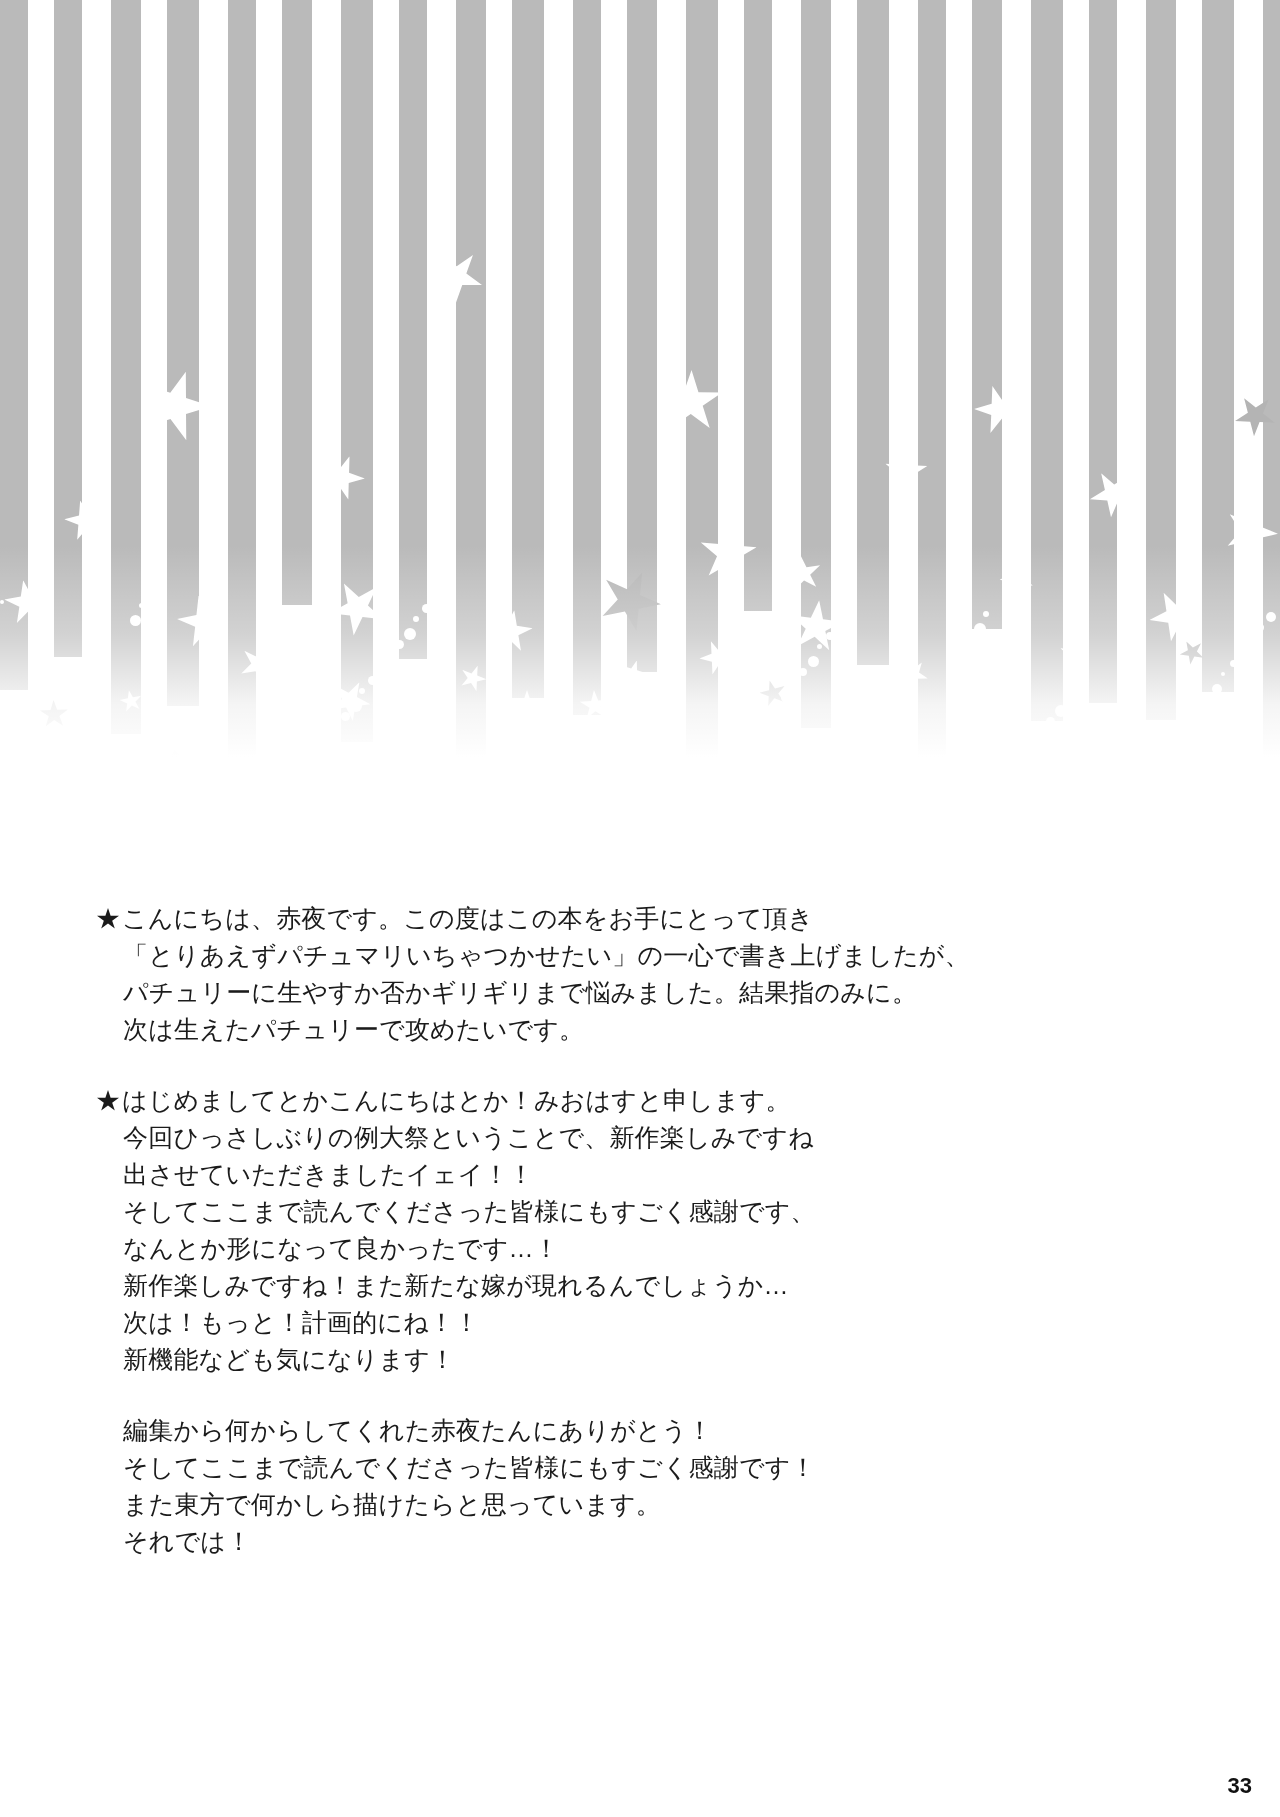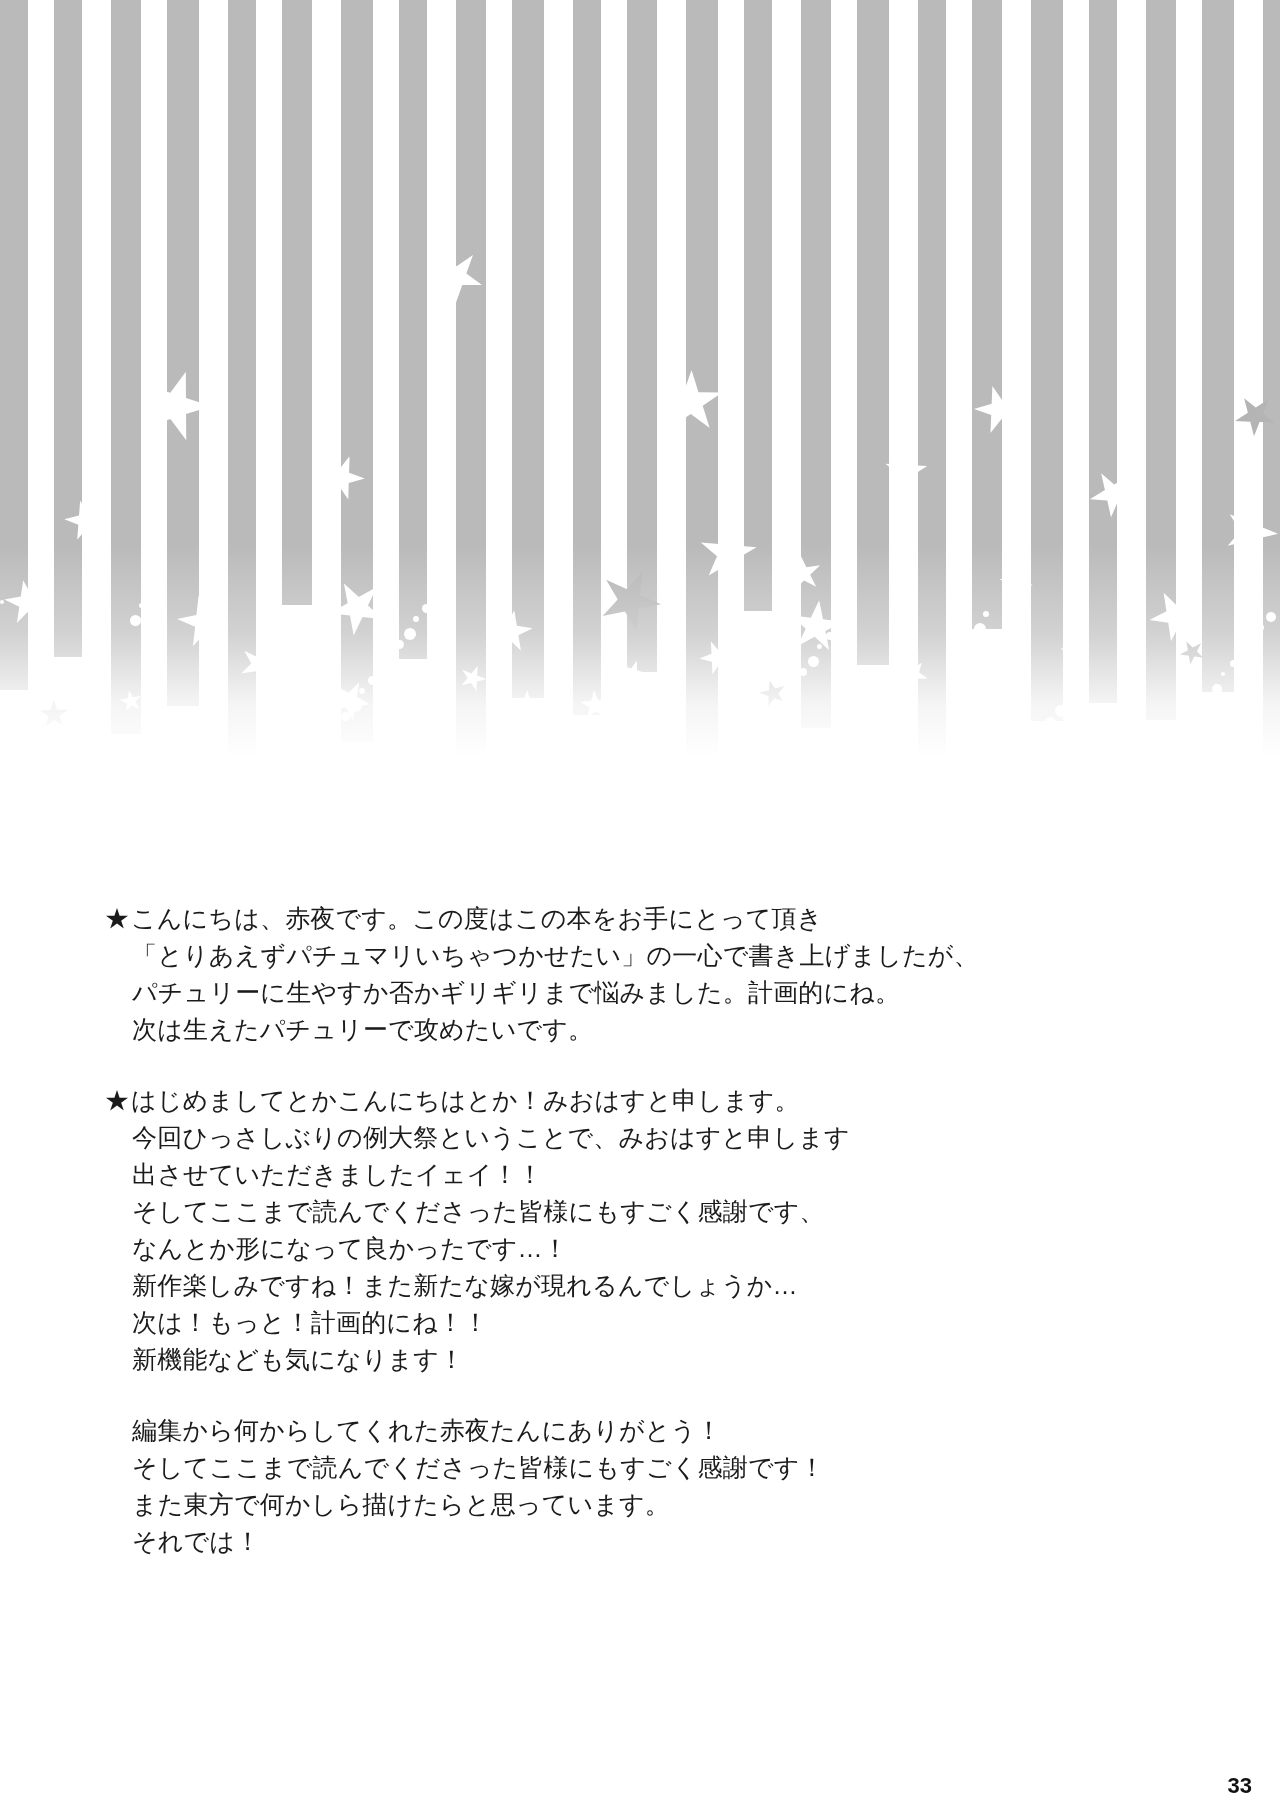"こんにちは、赤夜です。この度はこの本をお手にとって頂き" #afterword { left: 106px -> 97px }
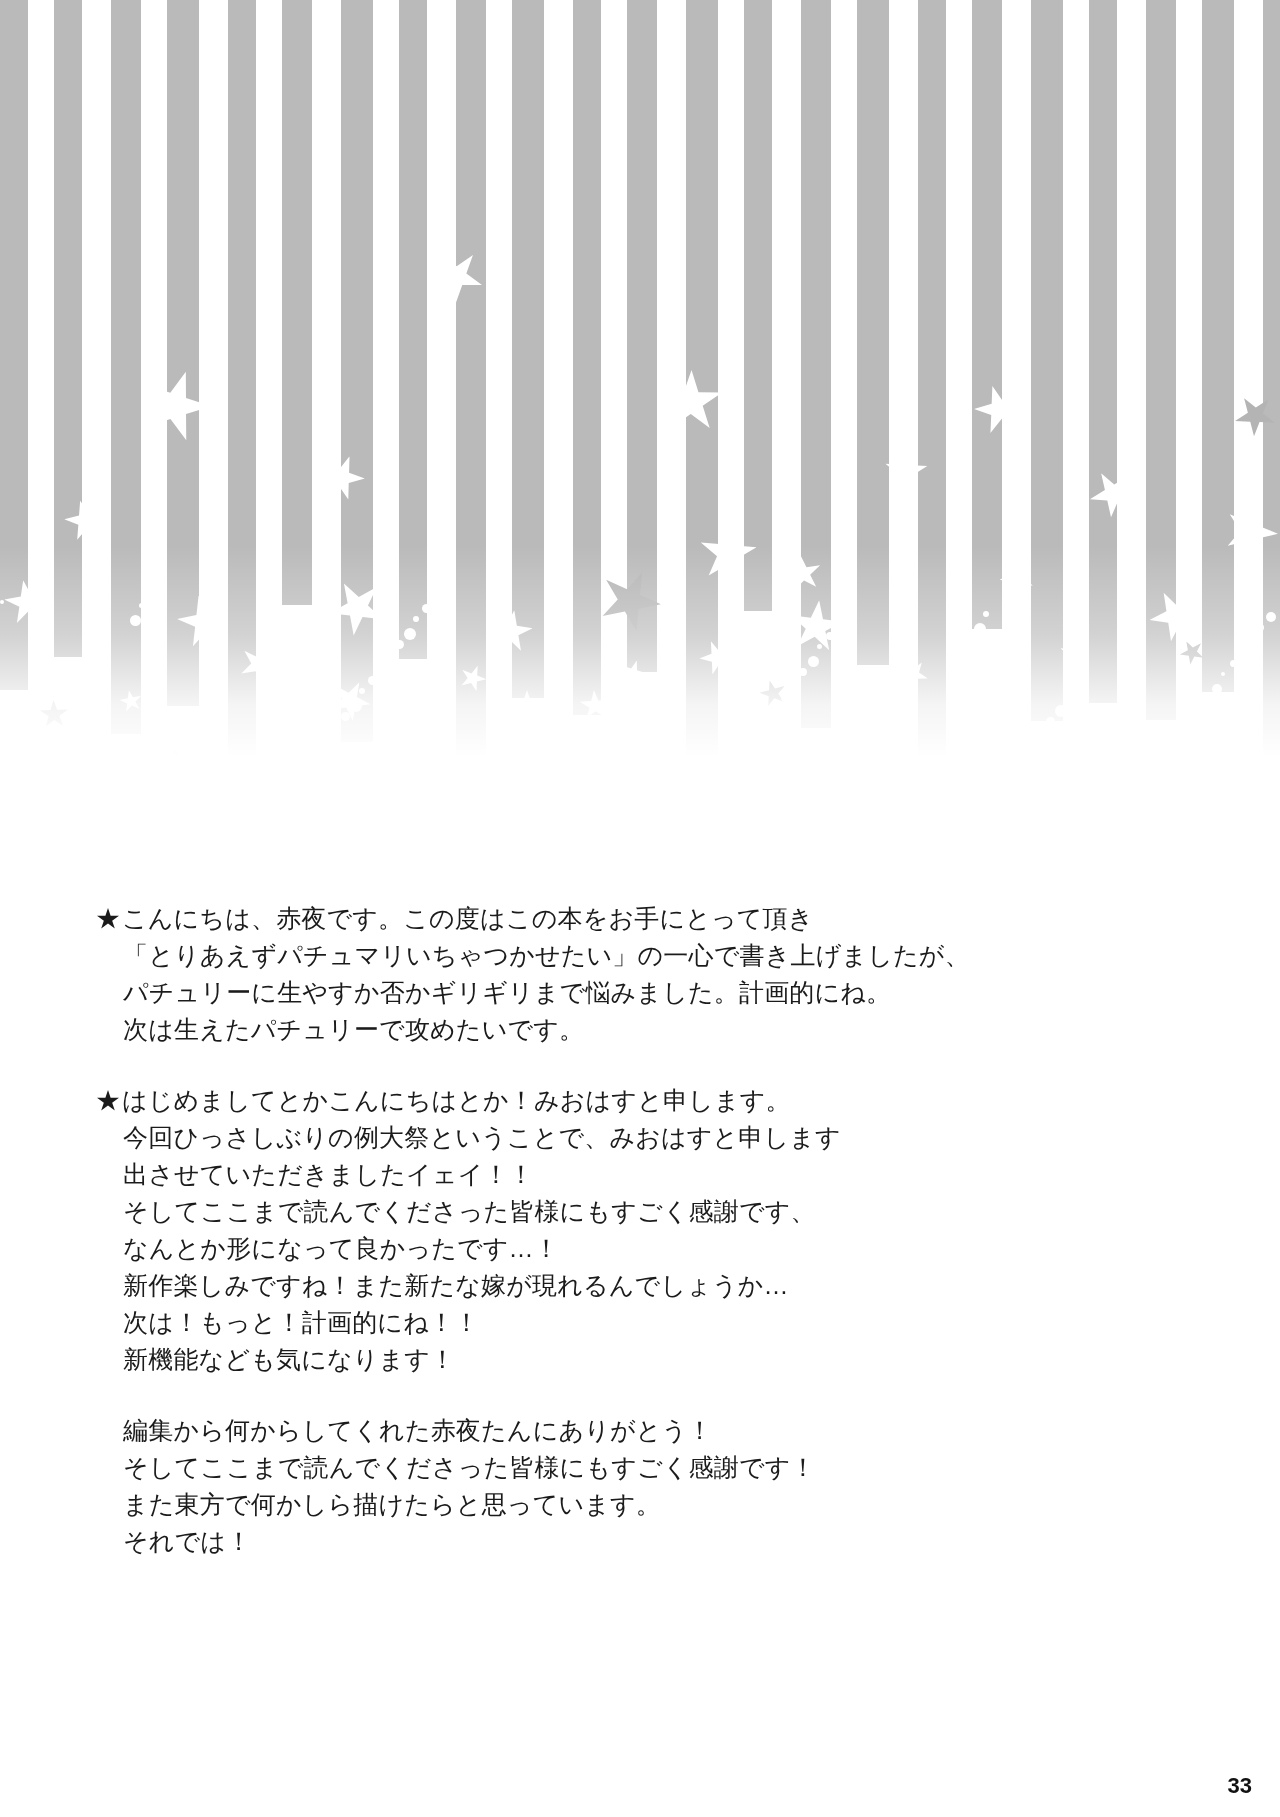"パチュリーに生やすか否かギリギリまで悩みました。計画的にね。" span.line { text: 計画的にね -> 結果指のみに }
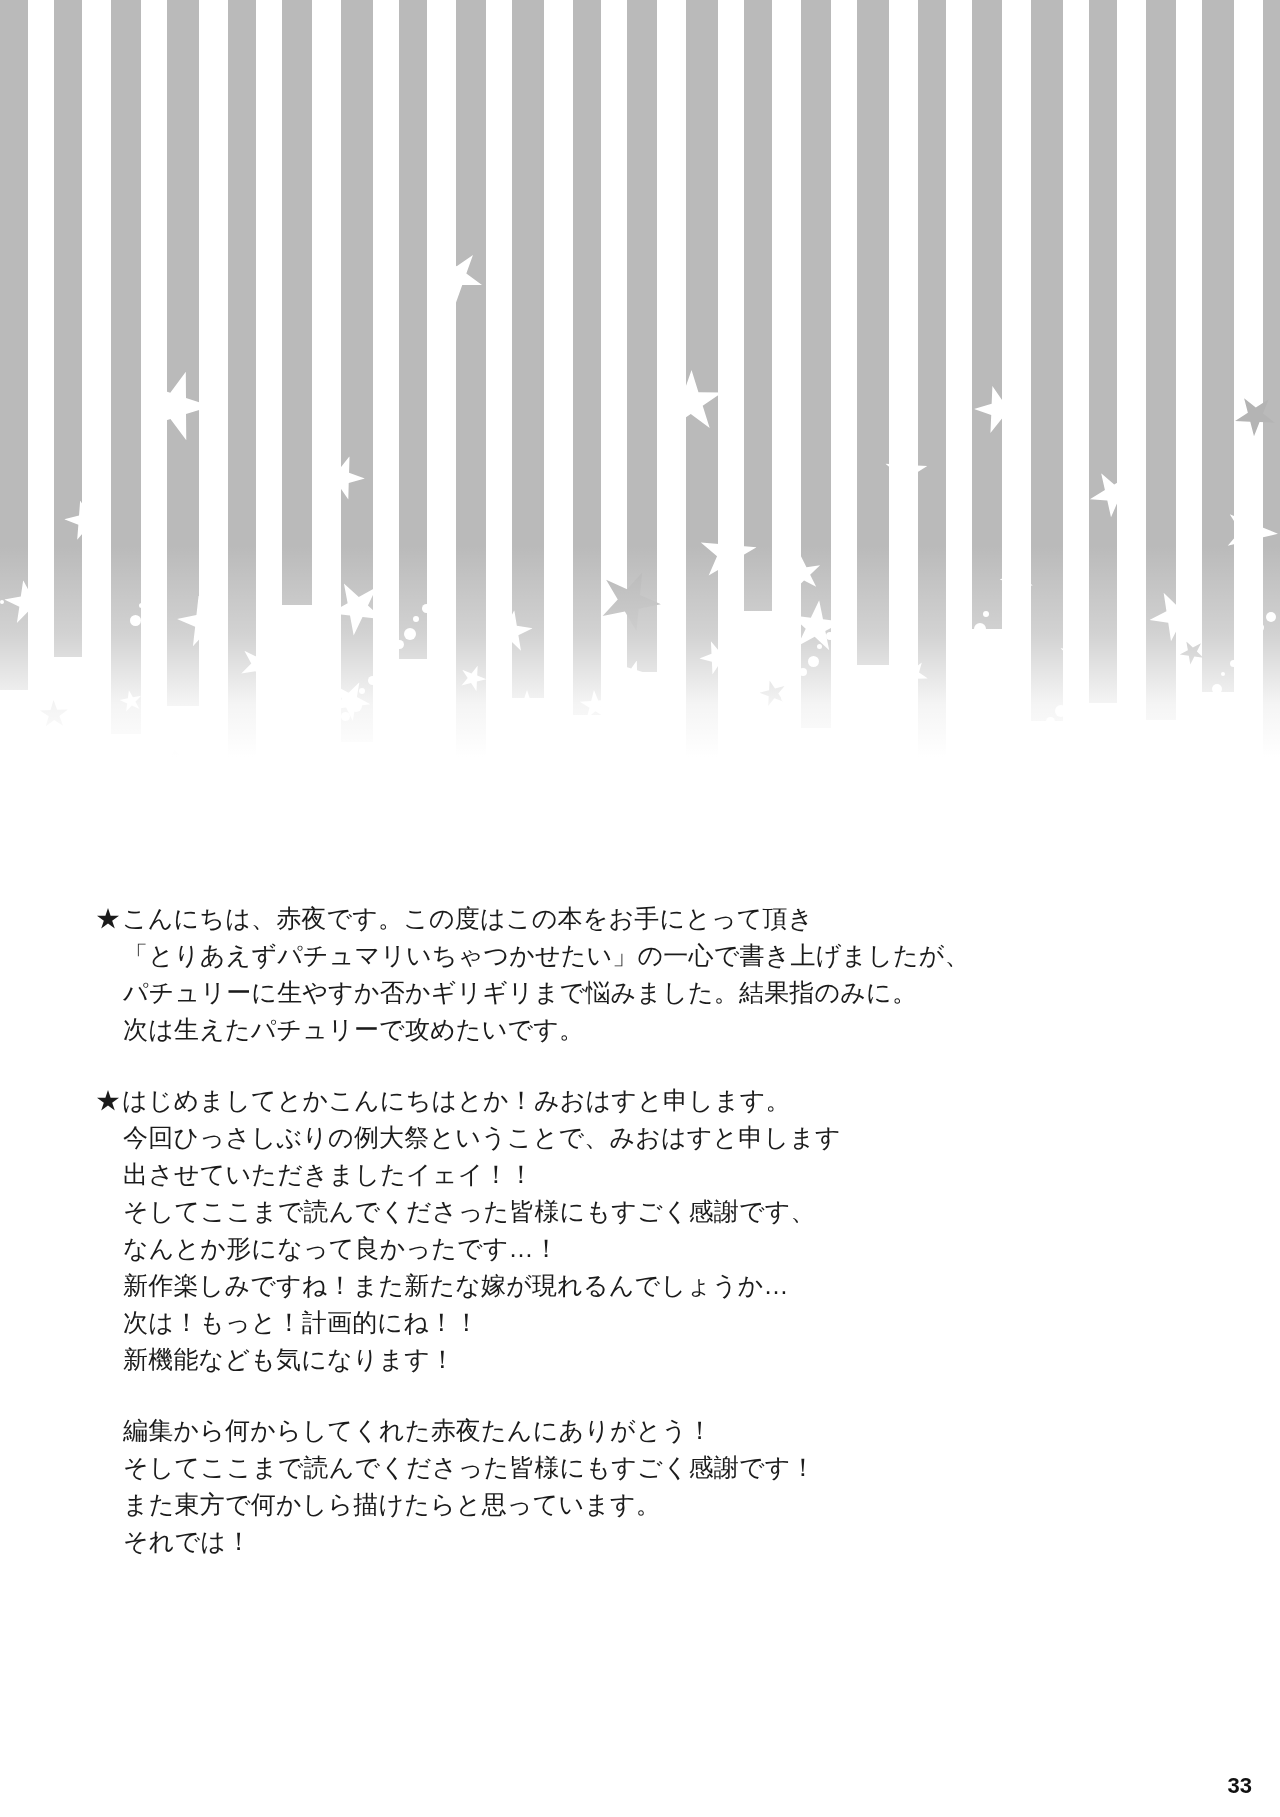"今回ひっさしぶりの例大祭ということで、みおはすと申します" span.line { text: みおはすと申します -> 新作楽しみですね }
